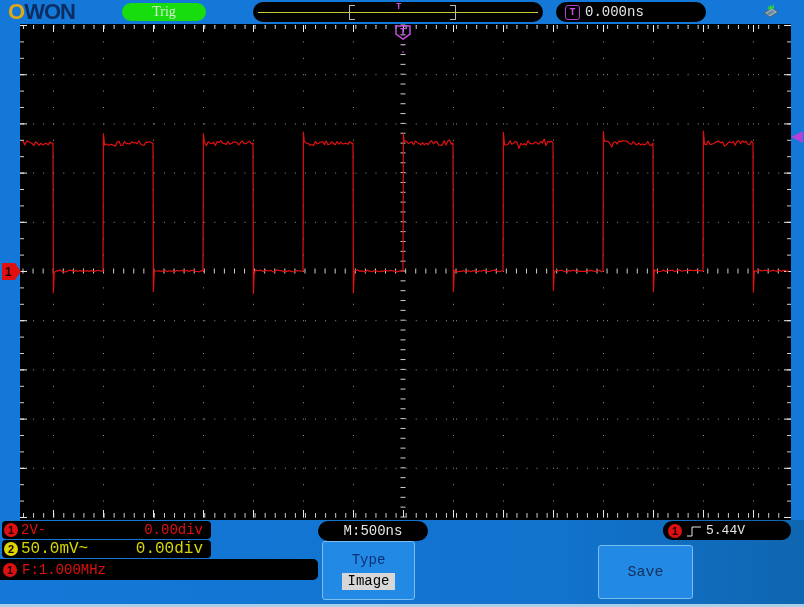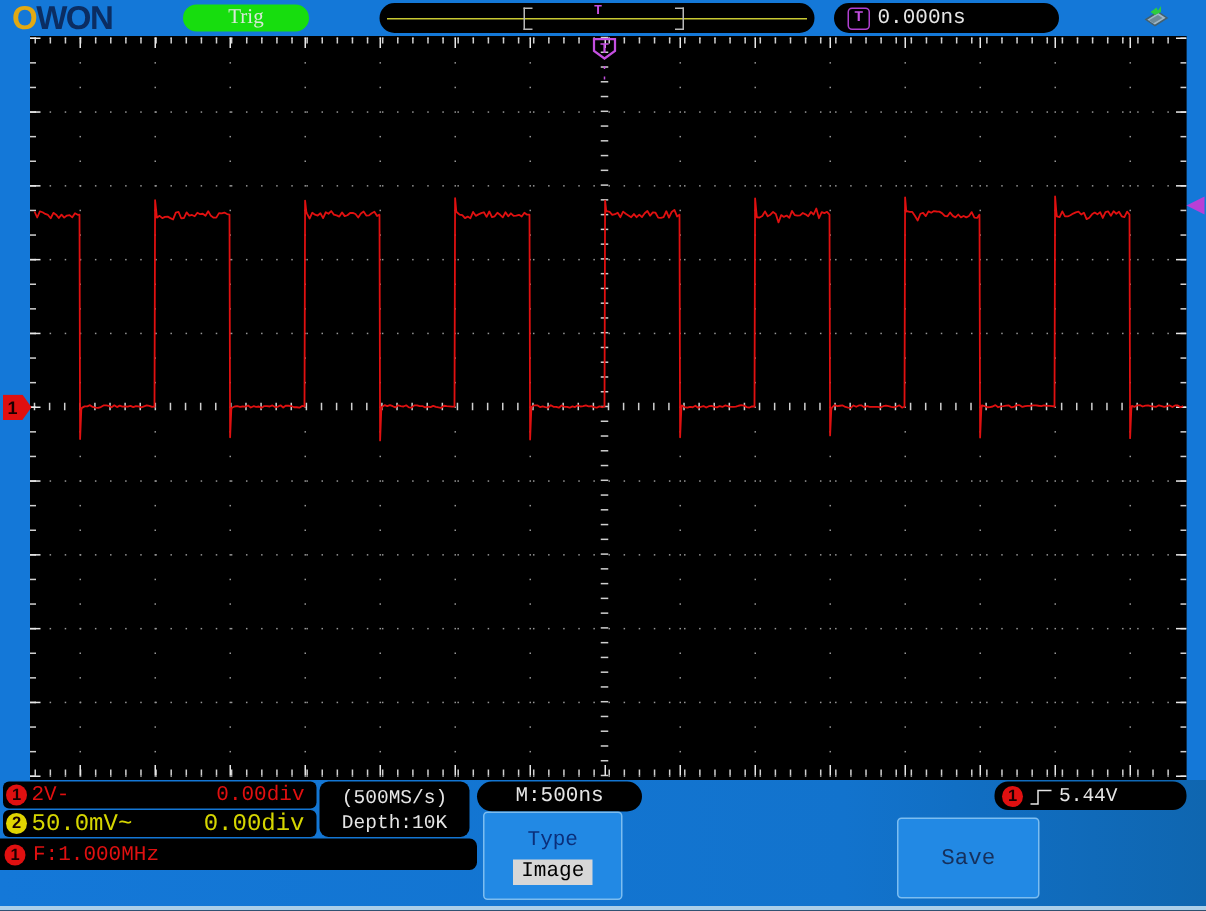"(500MS/s)" div.depth-box { html: <div> <span>(500MS/s)</span> <span>Depth:10K</span> </div> -> none }
